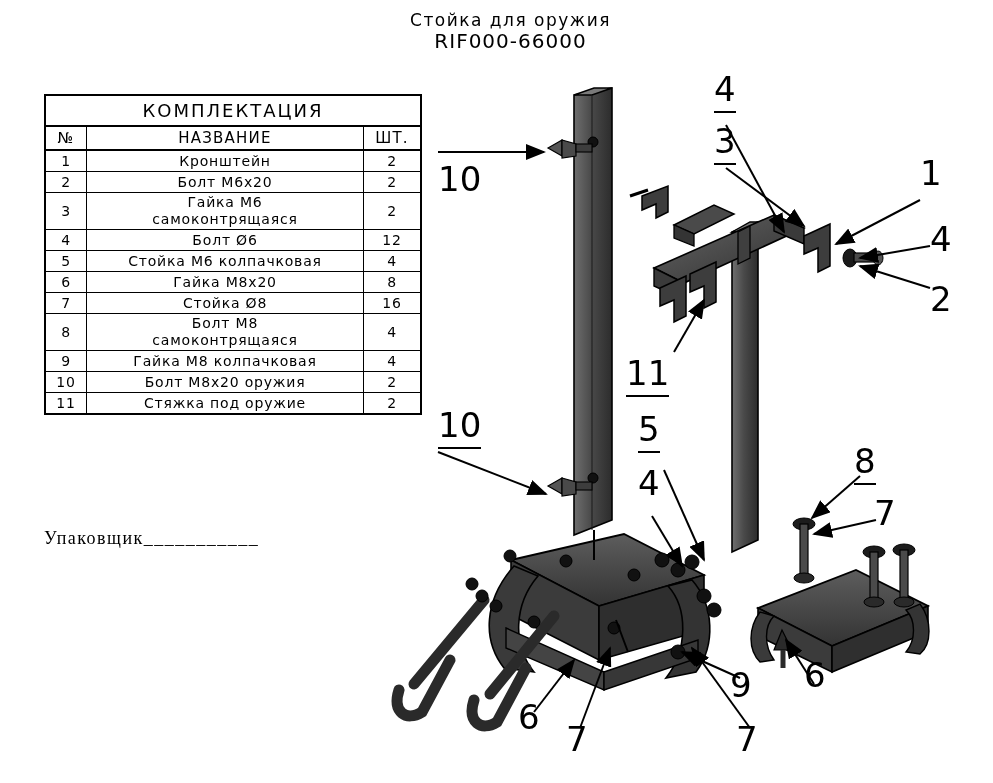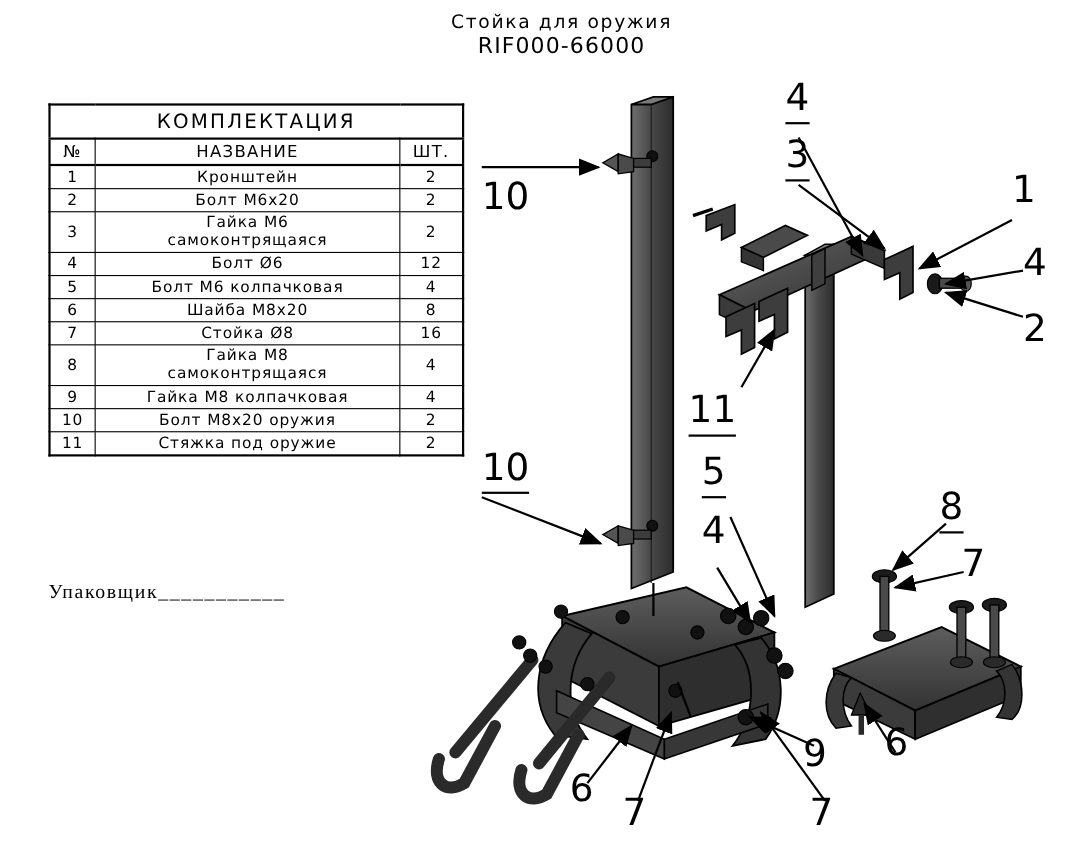"Болт М6 колпачковая" td { text: Болт -> Стойка }
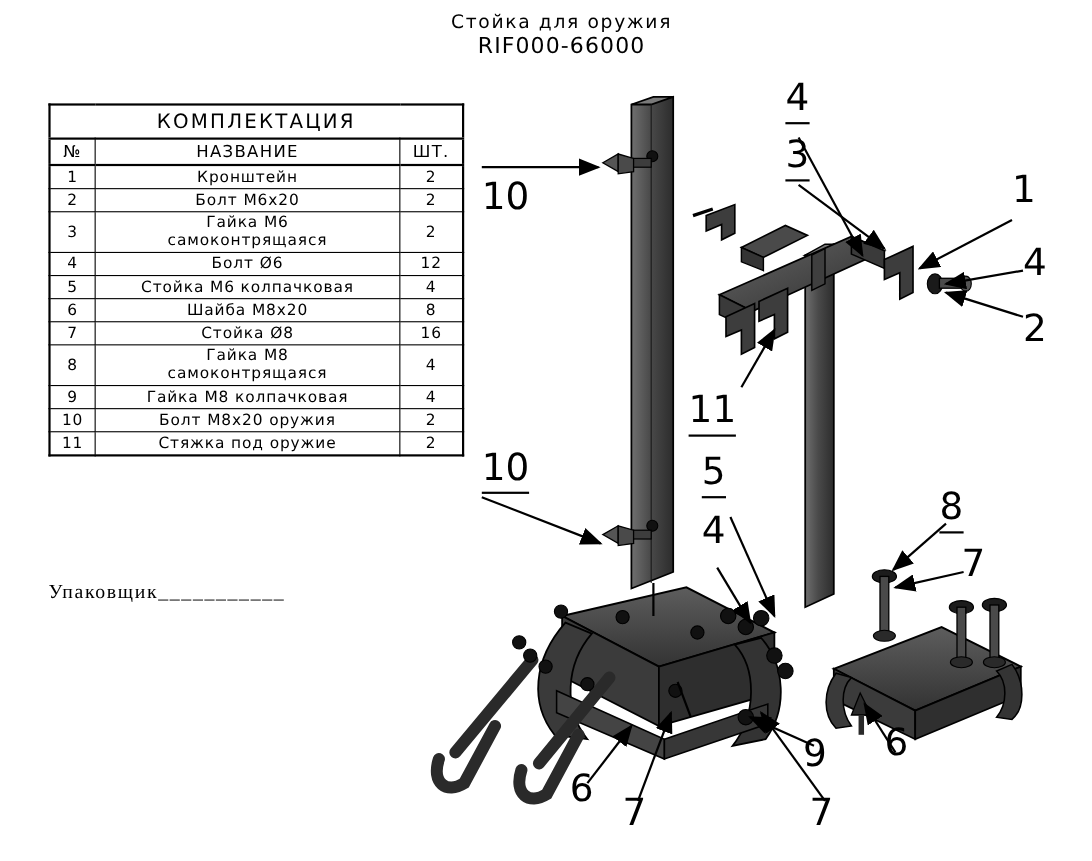"Шайба М8x20" td { text: Шайба -> Гайка }
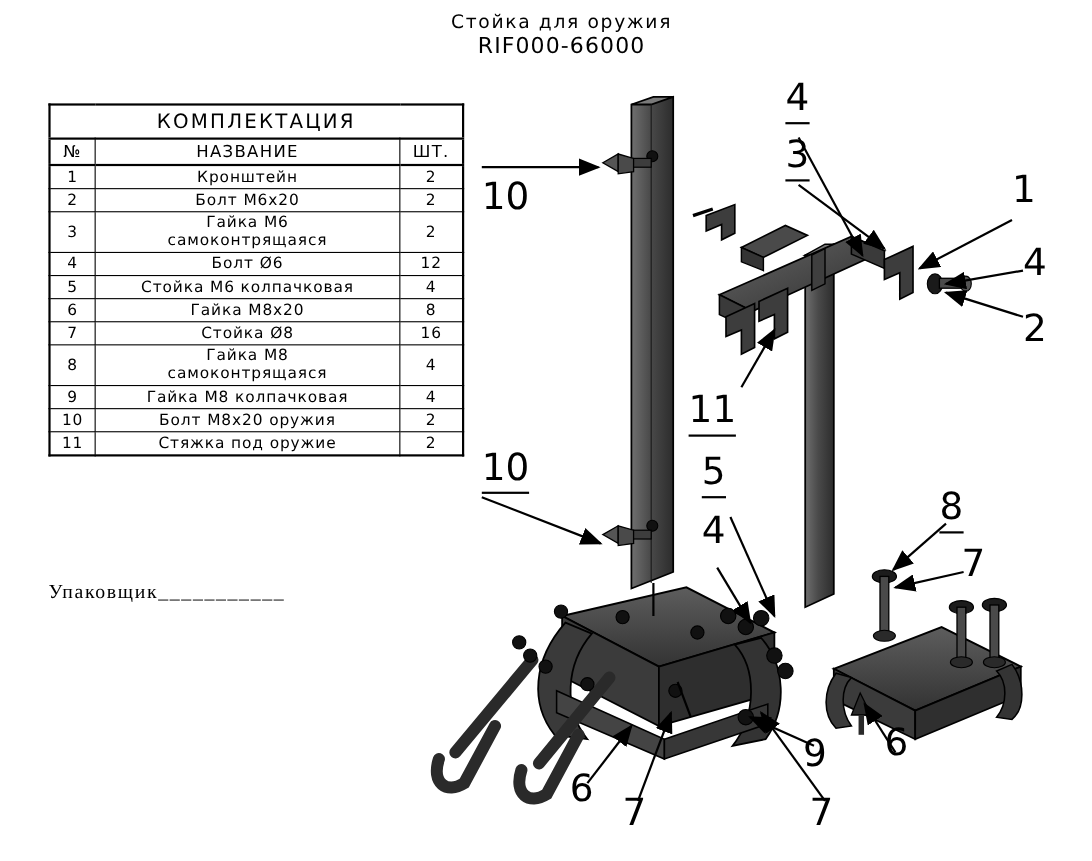"Гайка М8" td.two-line { text: Гайка -> Болт }
